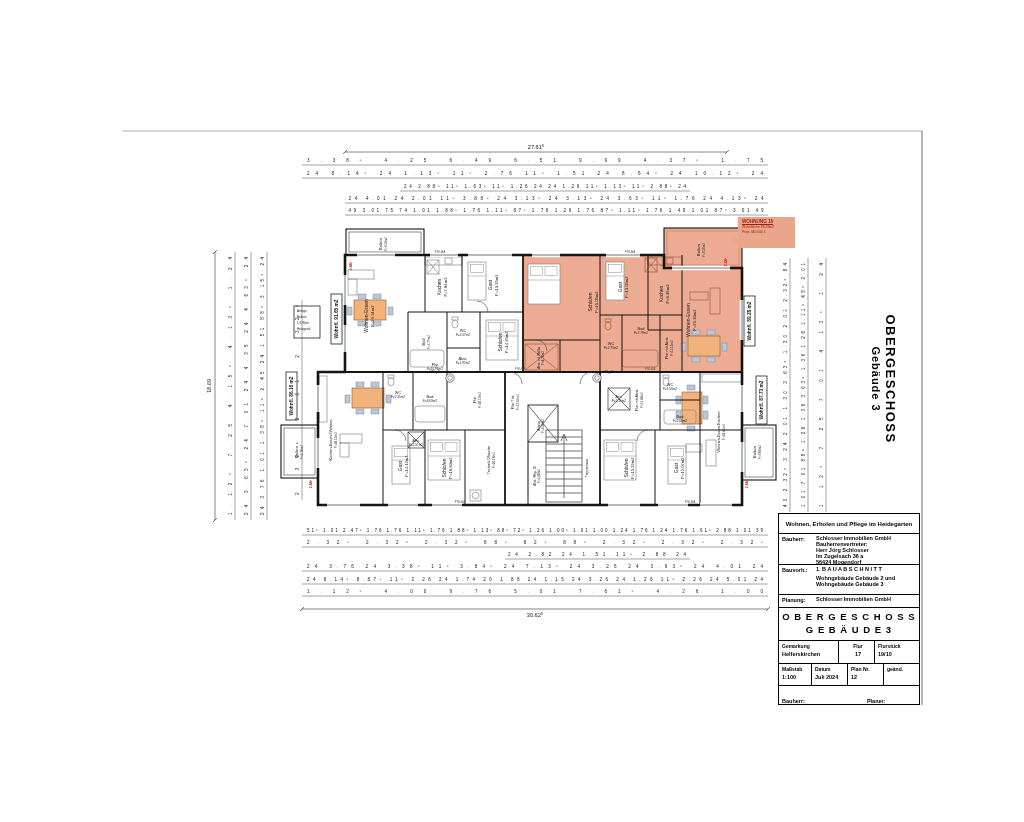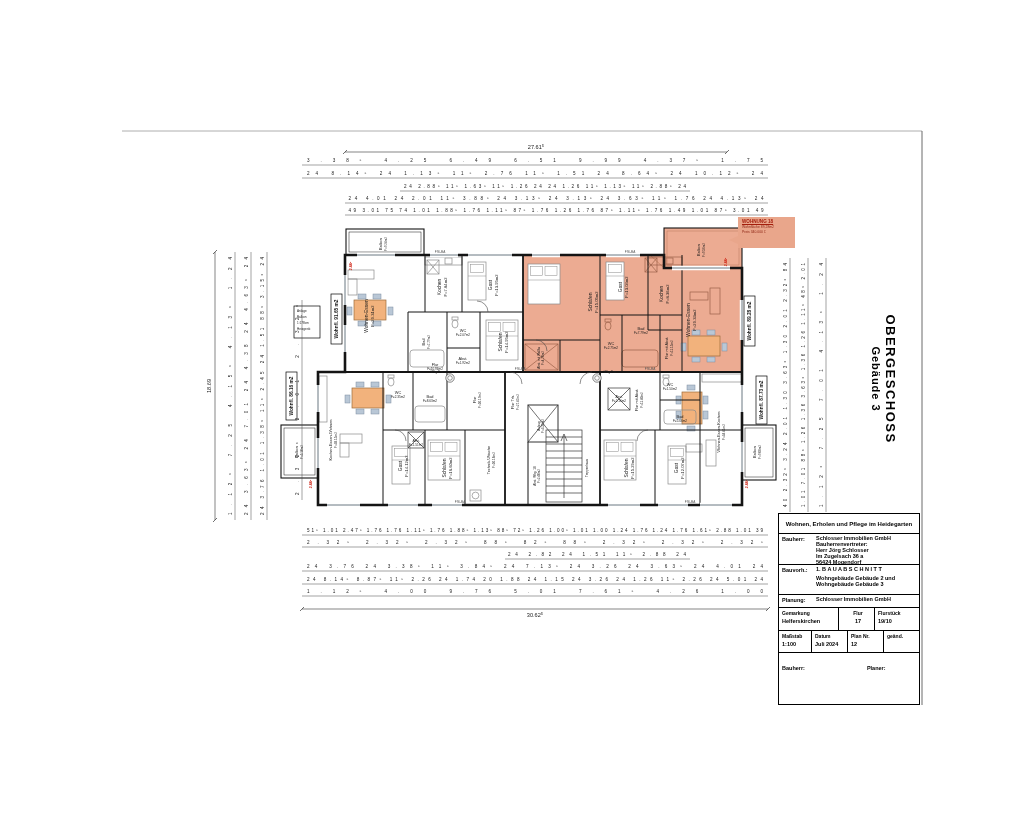"O B E R G" div.trow { html: none -> <div> <div>O B E R G E S C H O S S</div> <div>G E B Ä U D E 3</div> </div> }
